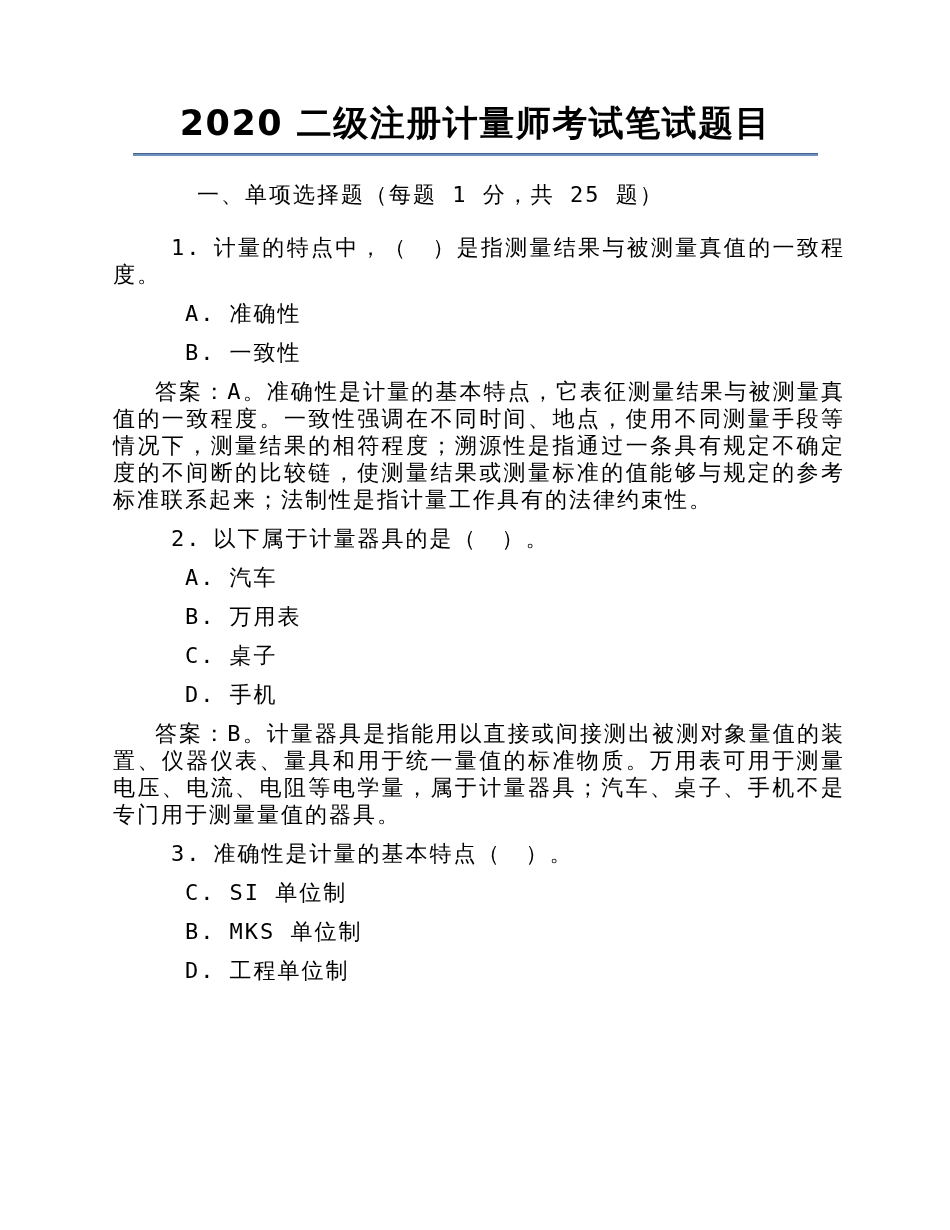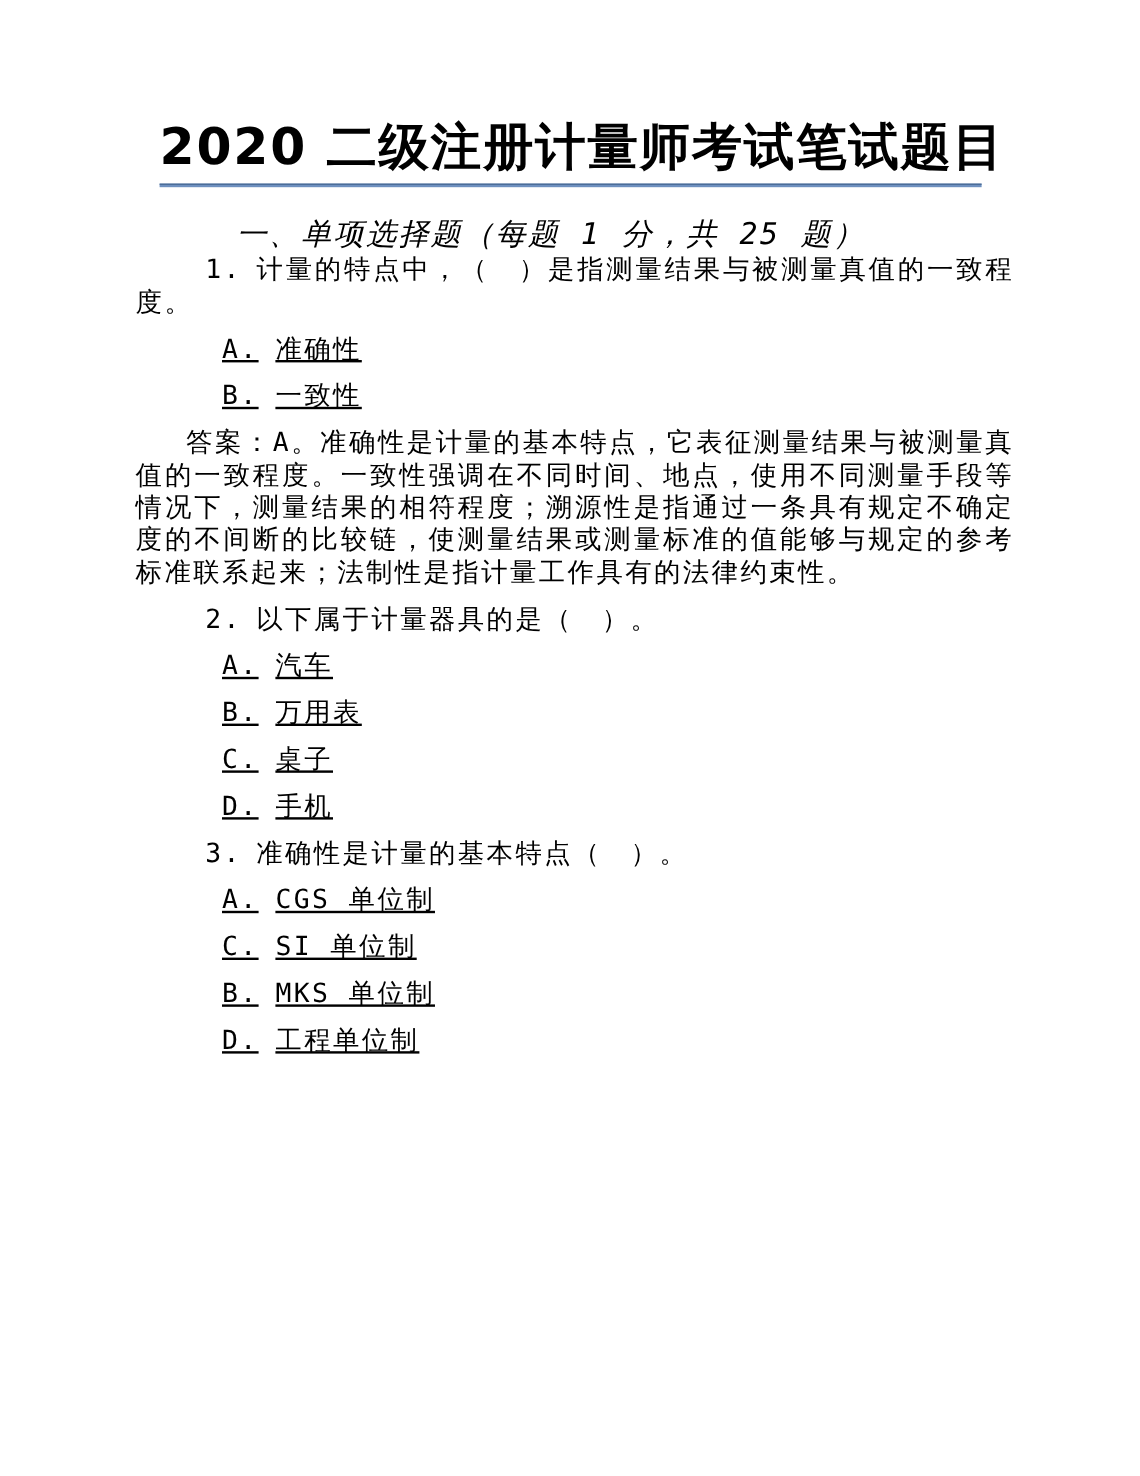"2020 二级注册计量师考试笔试题目" .doc-title { font-size: 42px -> 35px }
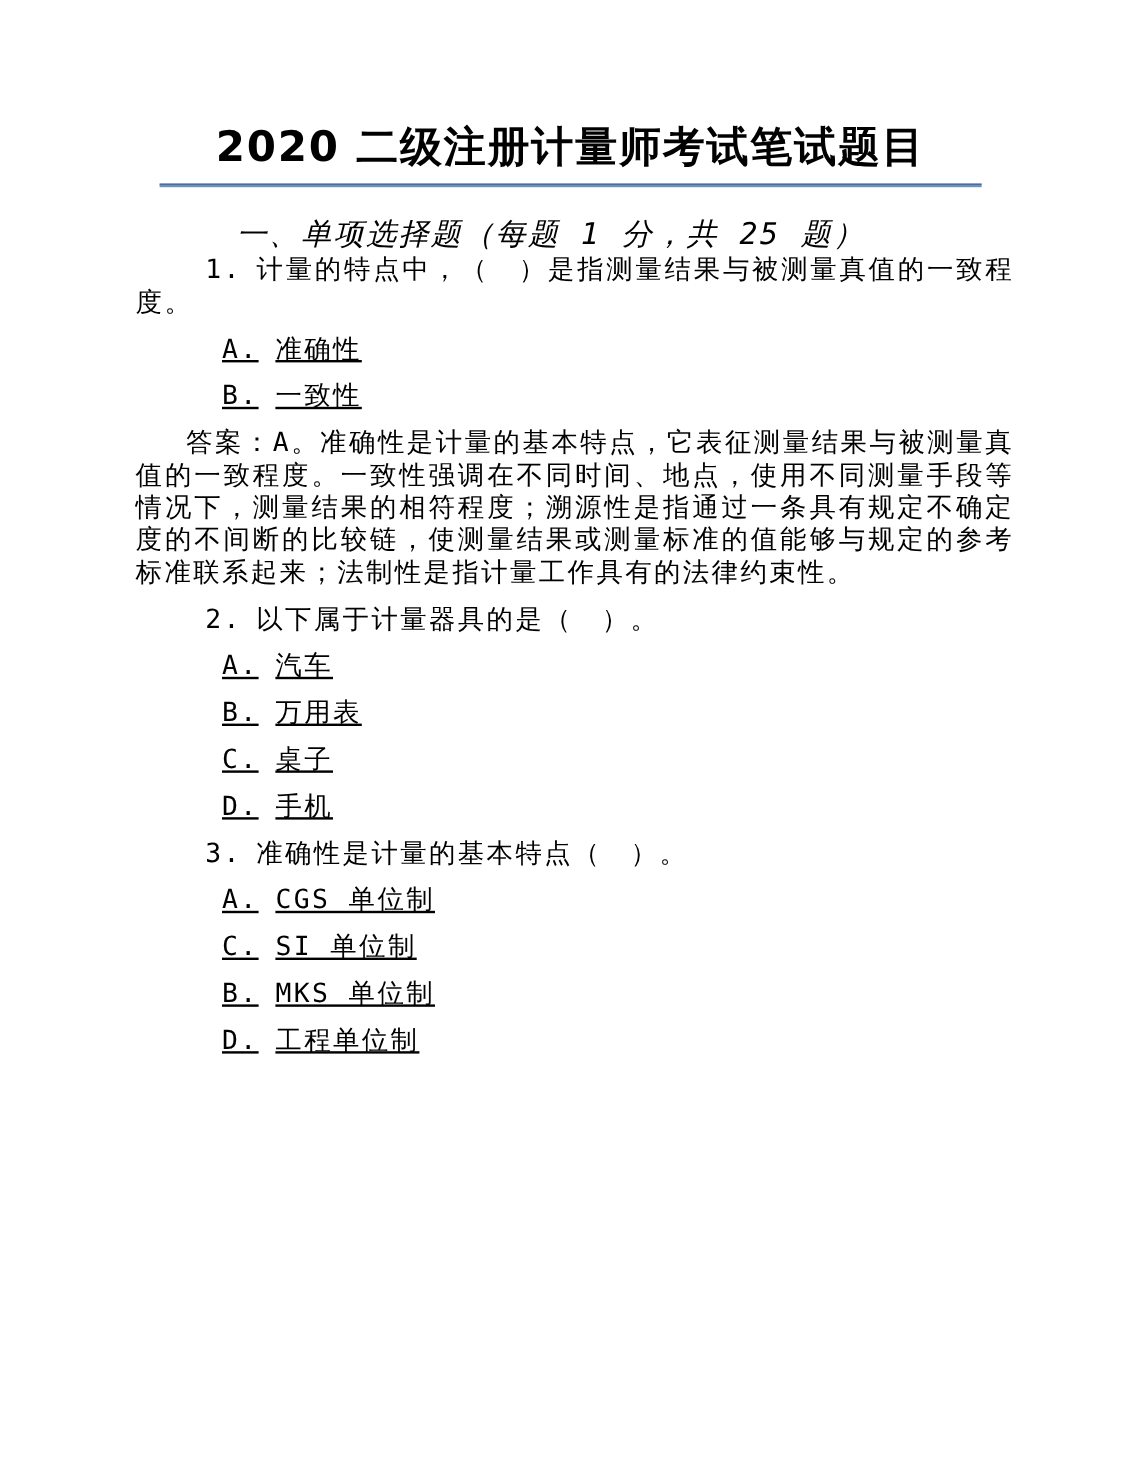"一、单项选择题（每题 1 分，共 25 题）" .section-heading { font-size: 25px -> 22px; font-style: italic -> none; margin-bottom: 4px -> 26px }
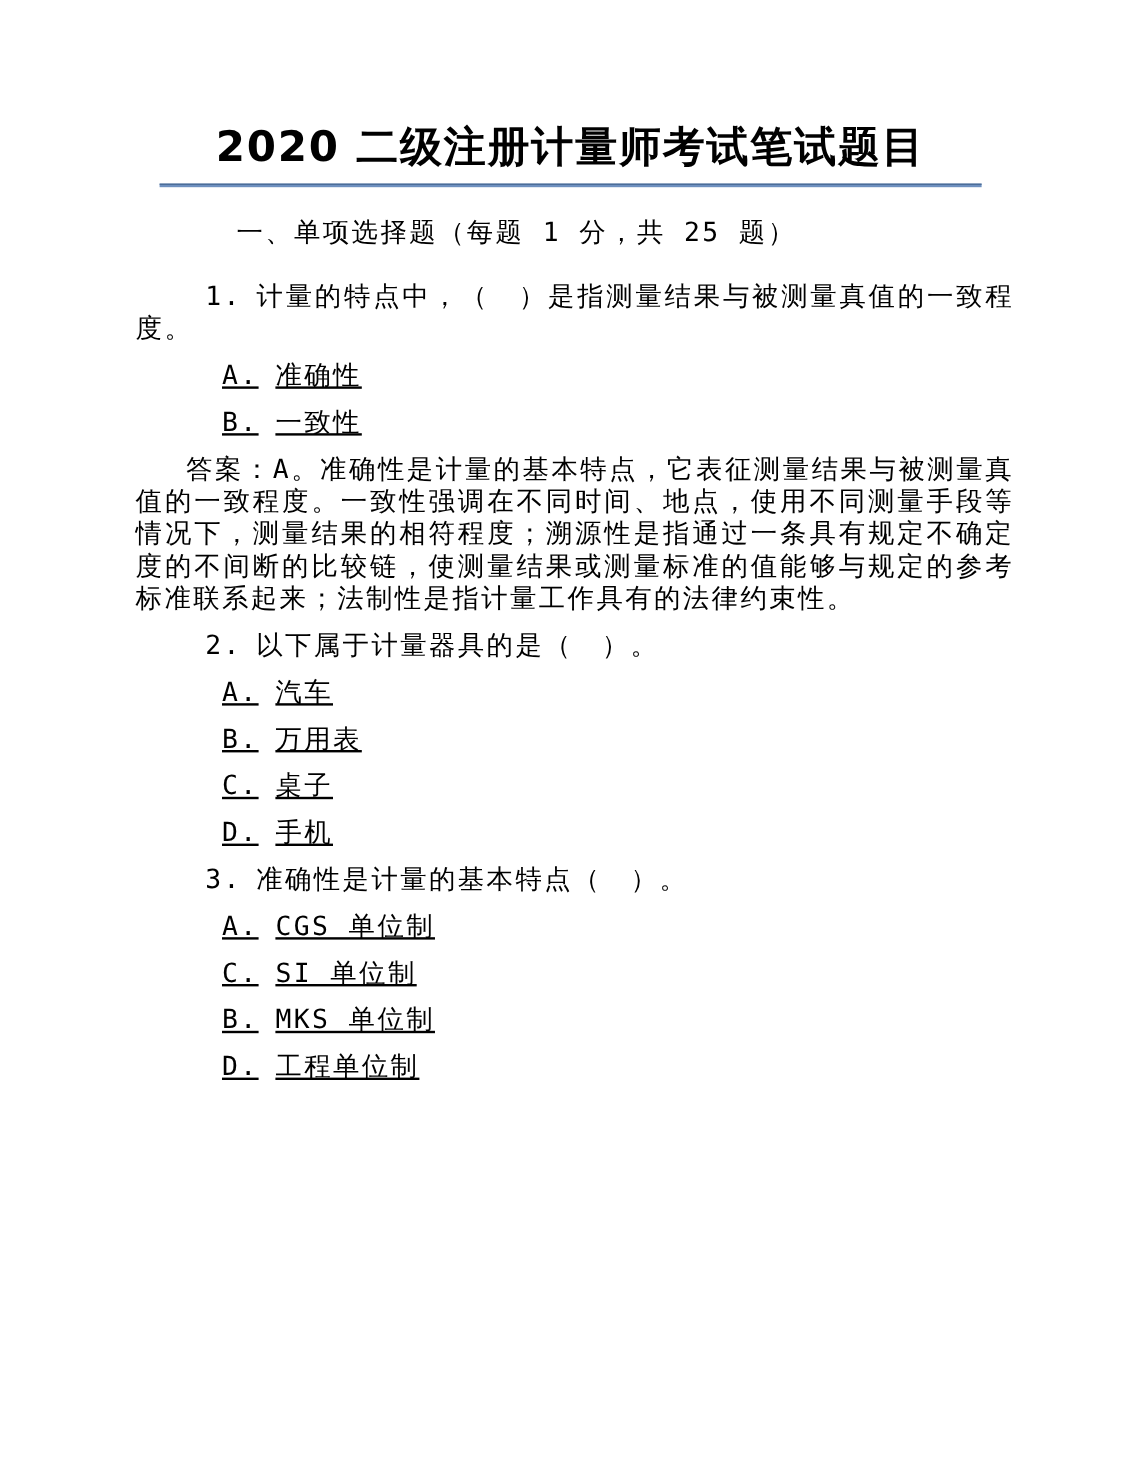"A. 准确性" .option { text-decoration: underline -> none }
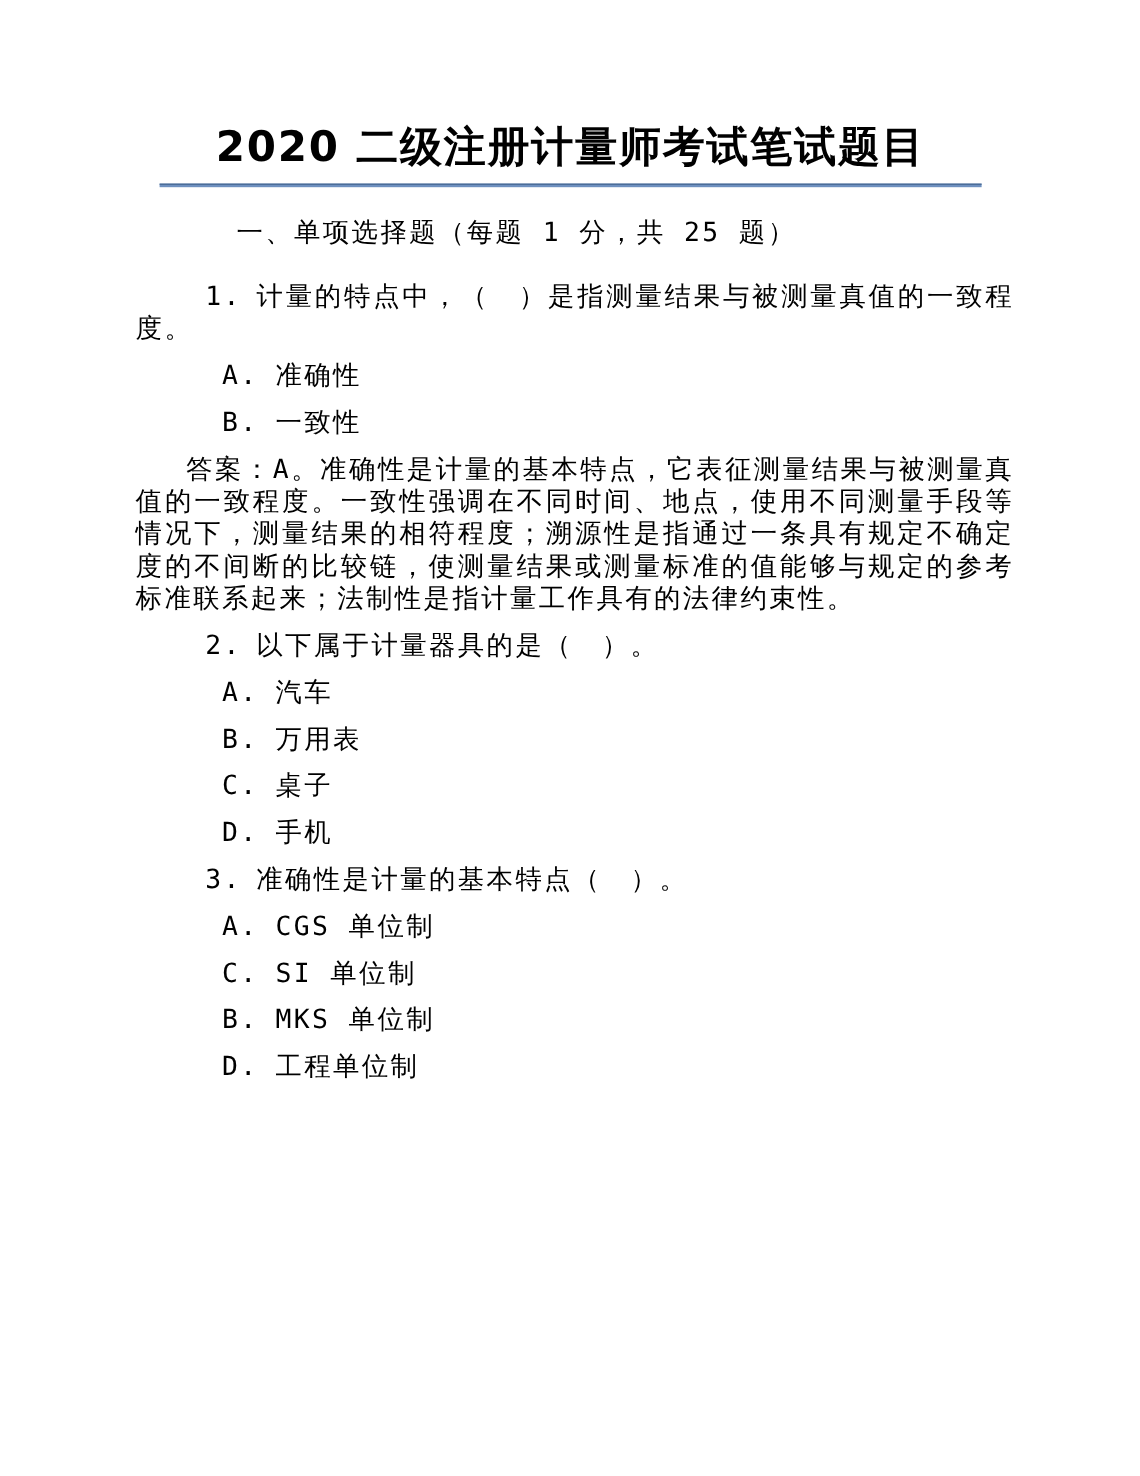"答案：B。计量器具是指能用以直接或间接测出被测对象量值的装置、仪器仪表、量具和用" p.para { html: none -> <p>答案：B。计量器具是指能用以直接或间接测出被测对象量值的装置、仪器仪表、量具和用于统一量值的标准物质。万用表可用于测量电压、电流、电阻等电学量，属于计量器具；汽车、桌子、手机不是专门用于测量量值的器具。</p> }
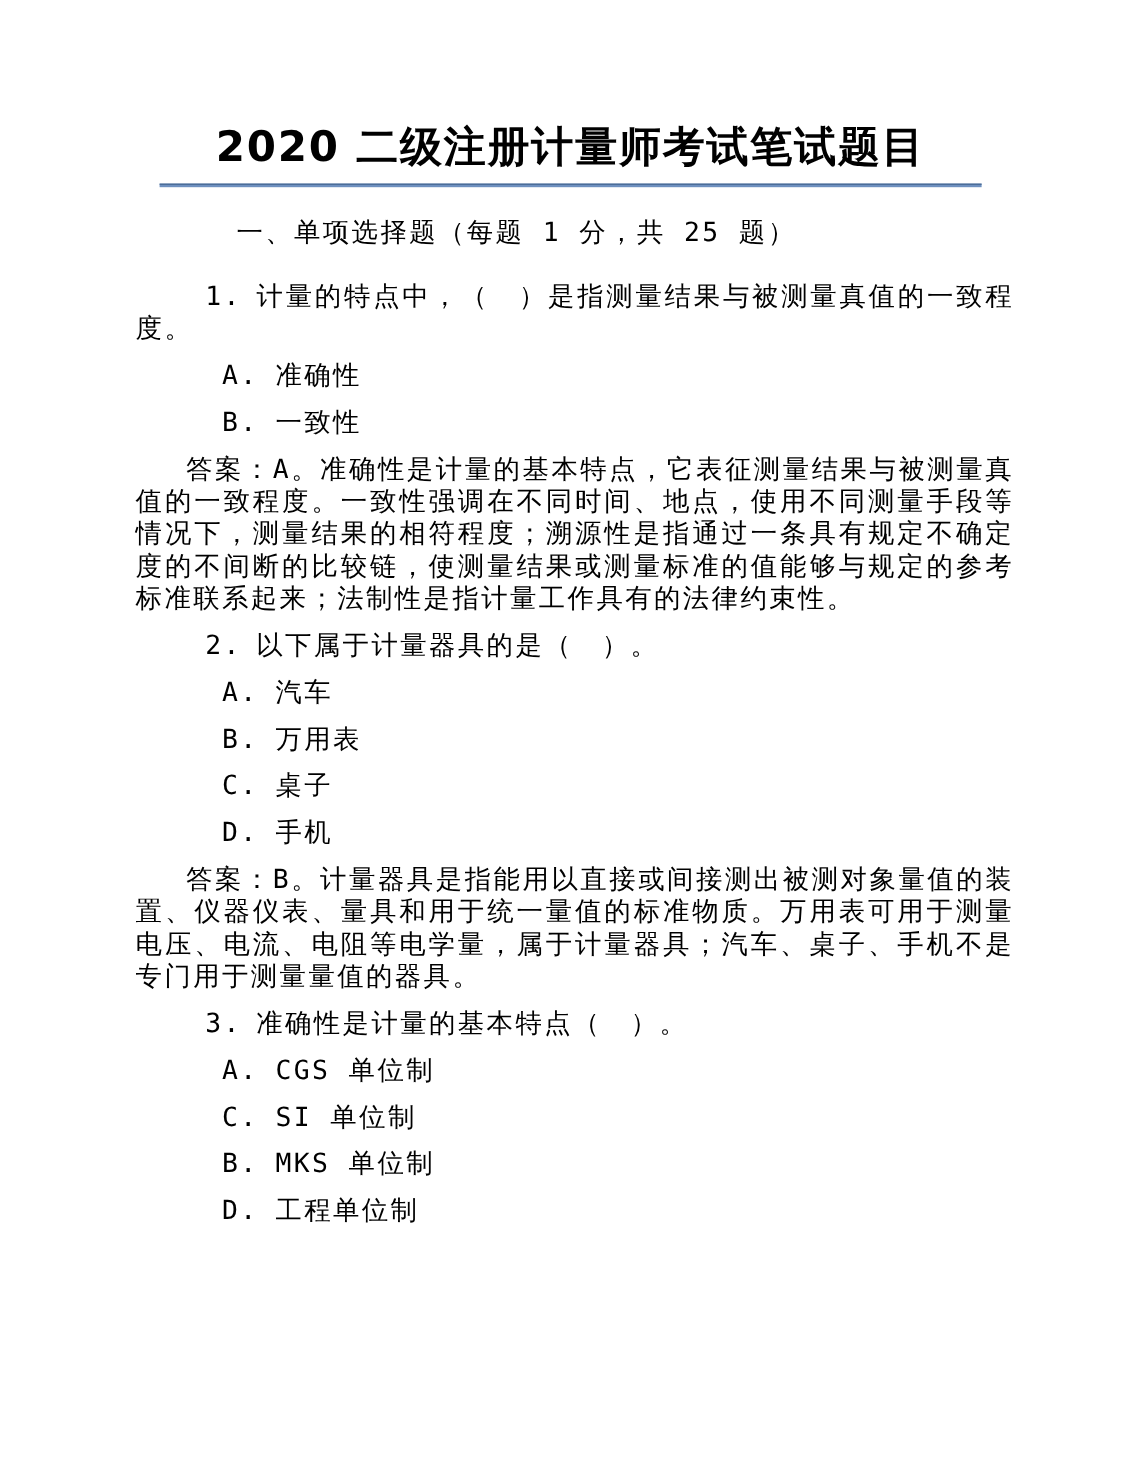"A. CGS 单位制" p.para { html: <p><span>A.</span><span>CGS 单位制</span></p> -> none }
